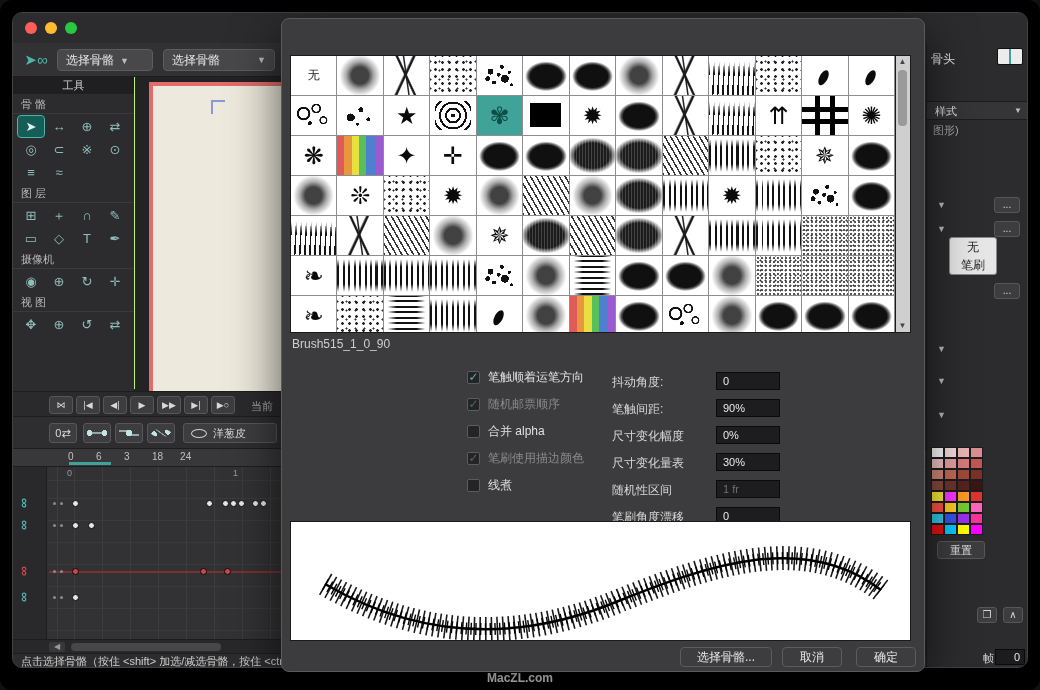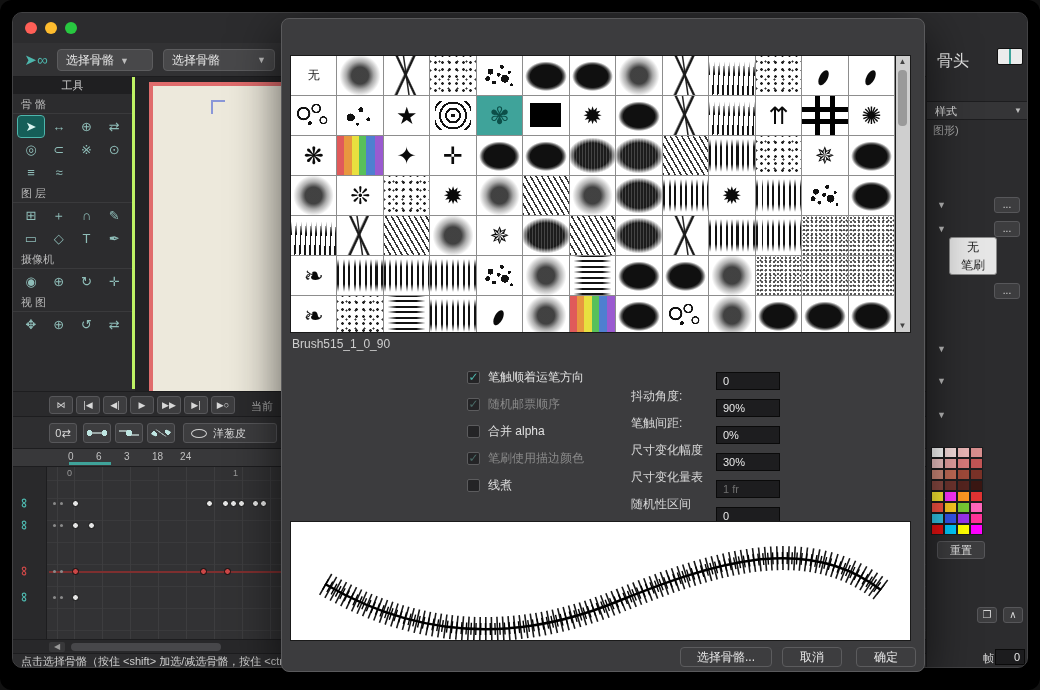"骨头" .rp-tab { font-size: 16px -> 12px; left: 10px -> 4px }
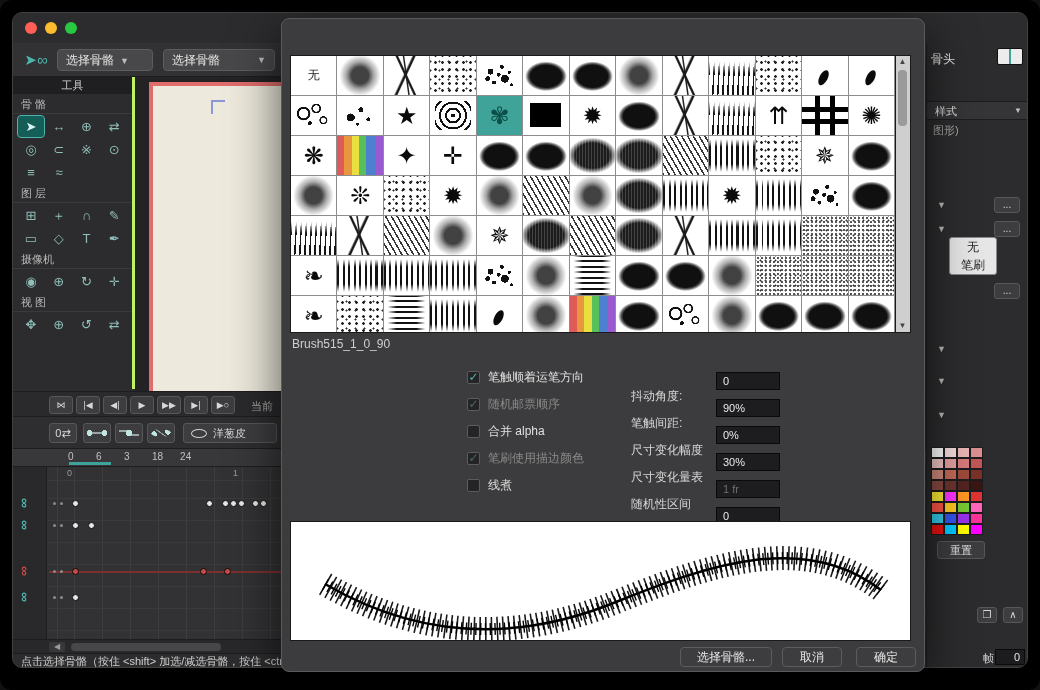"工具" .tools { border-right: 3px solid #bef264 -> 1px solid #bef264 }
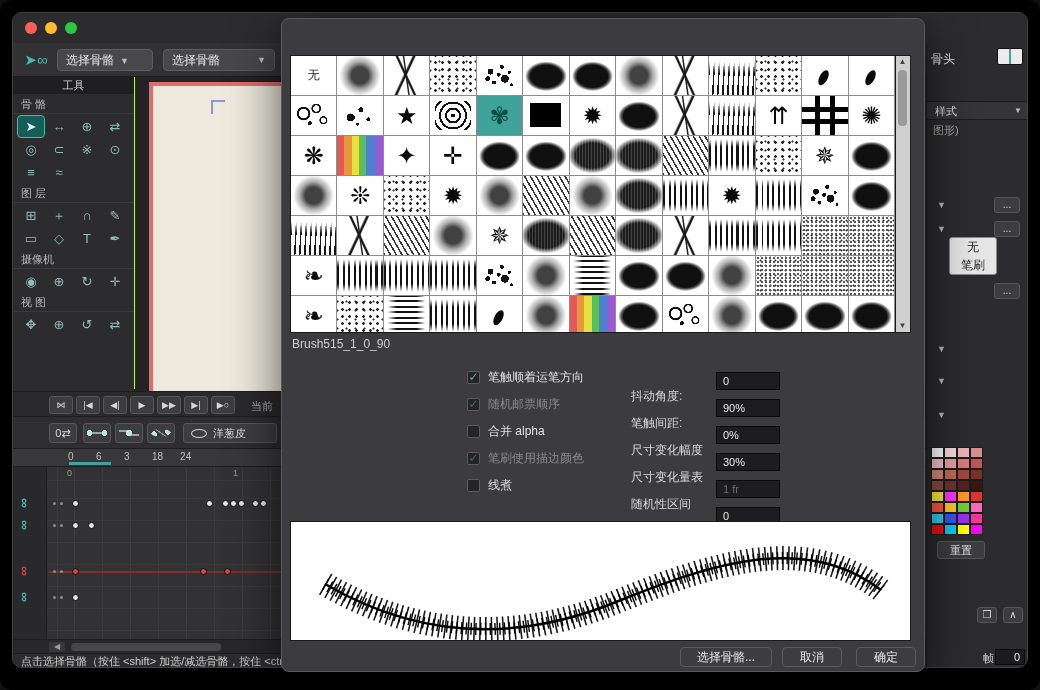"抖动角度:" .flabel { margin-left: 19px -> none; top: 16px -> 2px }
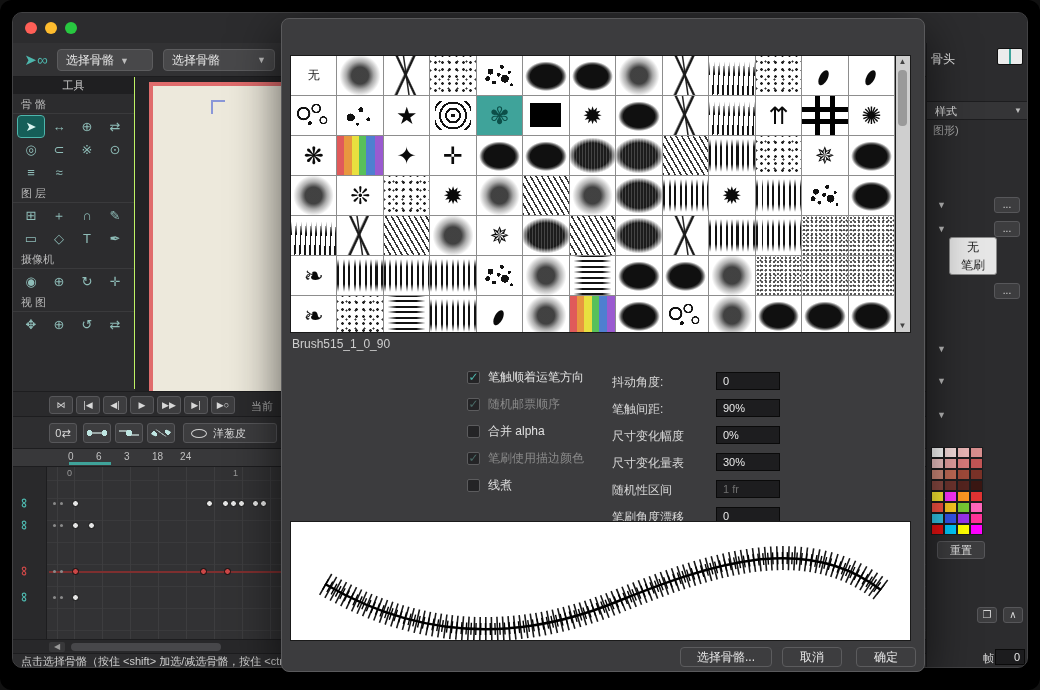"MacZL.com" div.brandbar { html: none -> <div>MacZL.com</div> }
